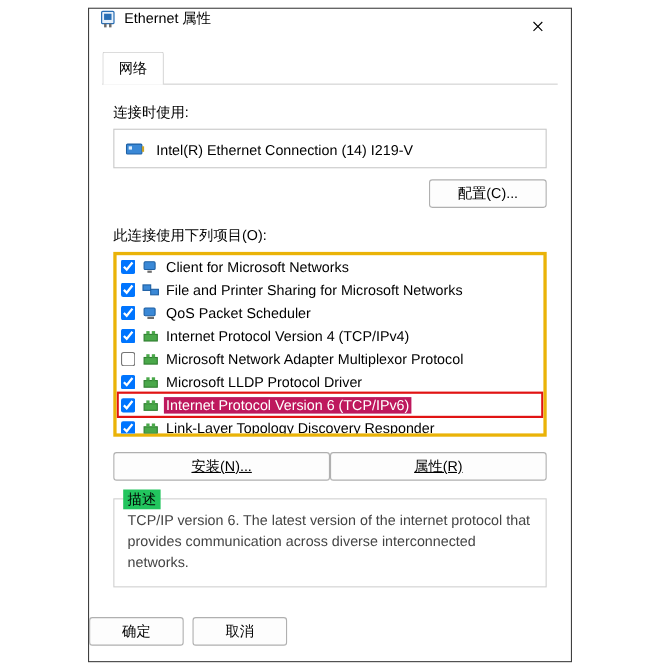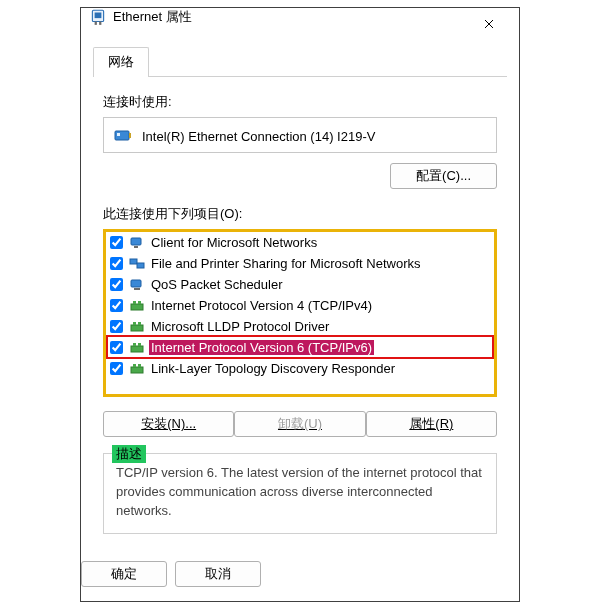"Microsoft Network Adapter Multiplexor" div.list-item { html: none -> <div> <input> <span> <svg> <rect></rect> <rect></rect> <rect></rect> </svg> </span> <span>Microsoft Network Adapter Multiplexor Protocol</span> </div> }
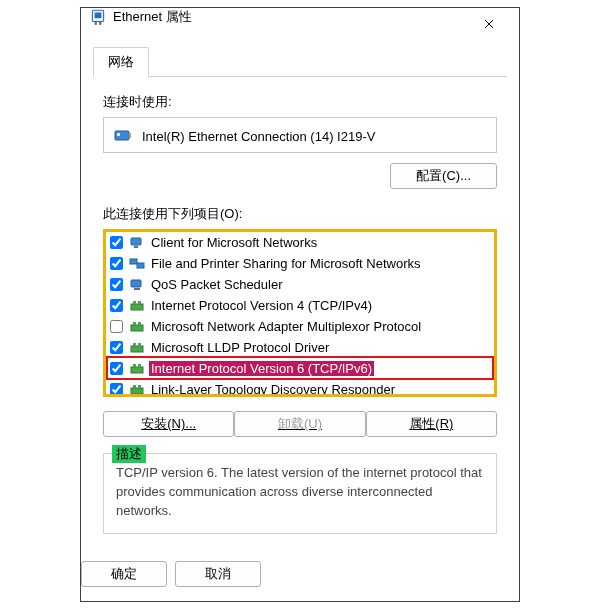"卸载(U)" button.btn { html: <button>卸载(U)</button> -> none }
